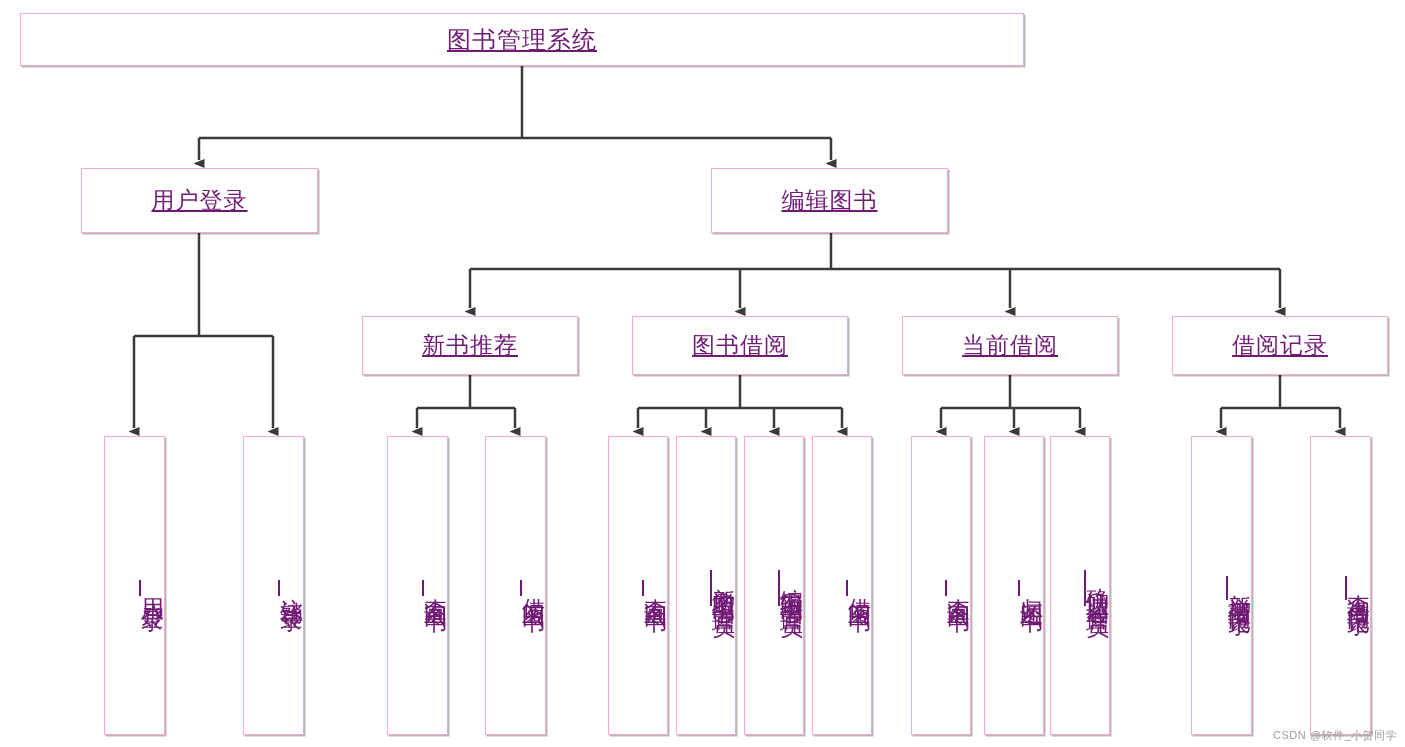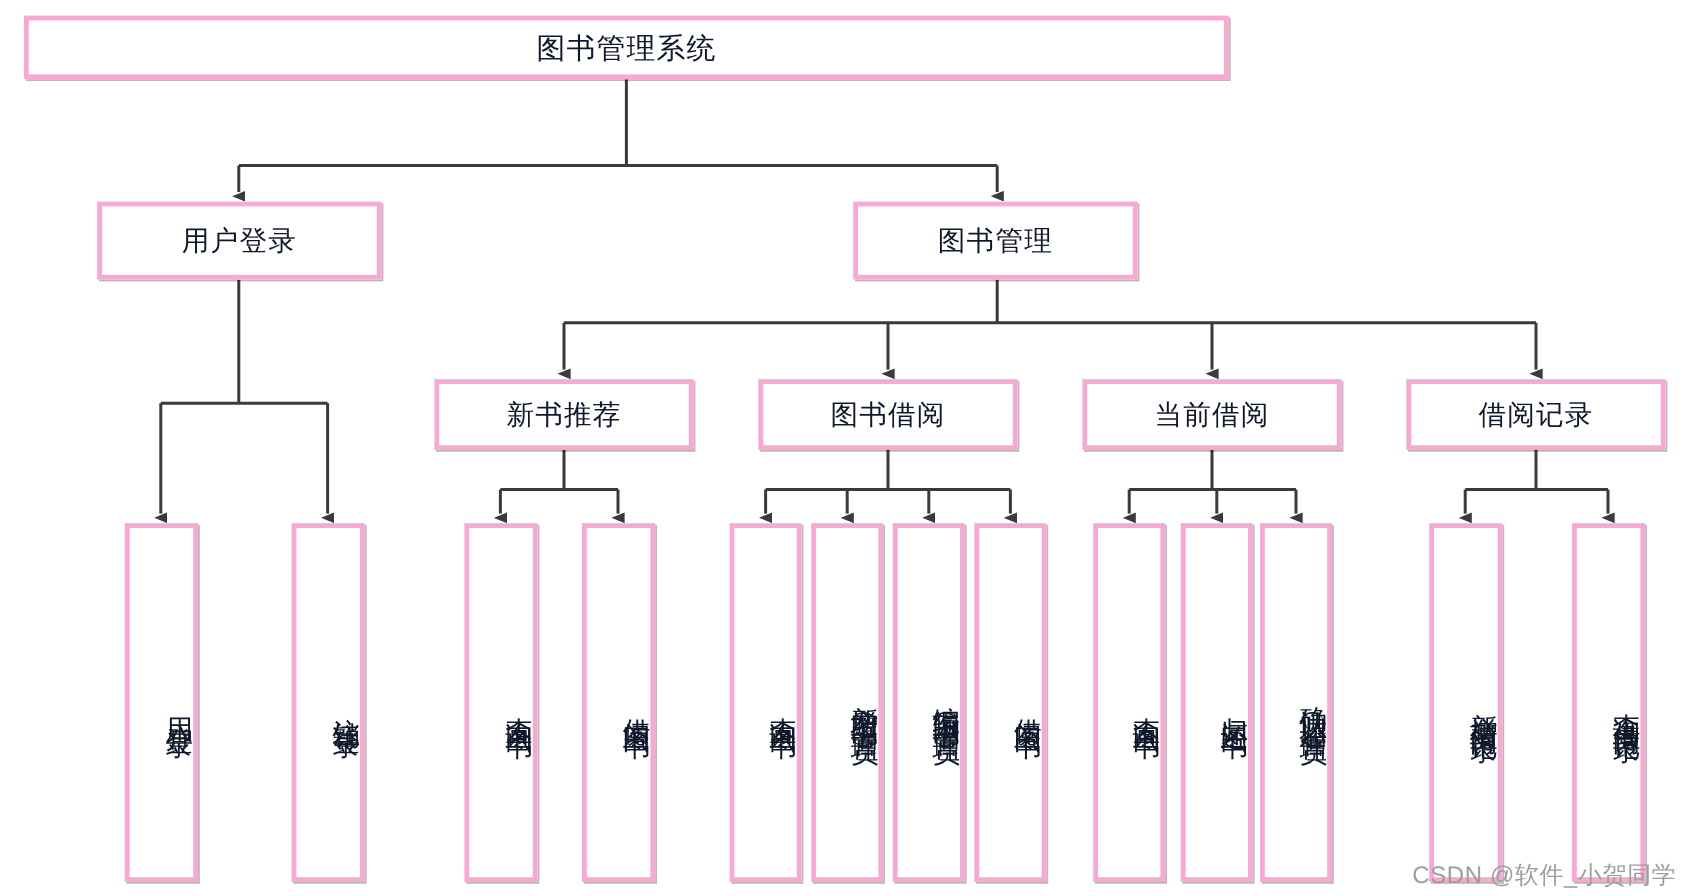"图书管理系统" .node { border: 4px solid #f9a8d4 -> 1px solid #f9a8d4; color: #0f172a -> #701a75; text-decoration: none -> underline }
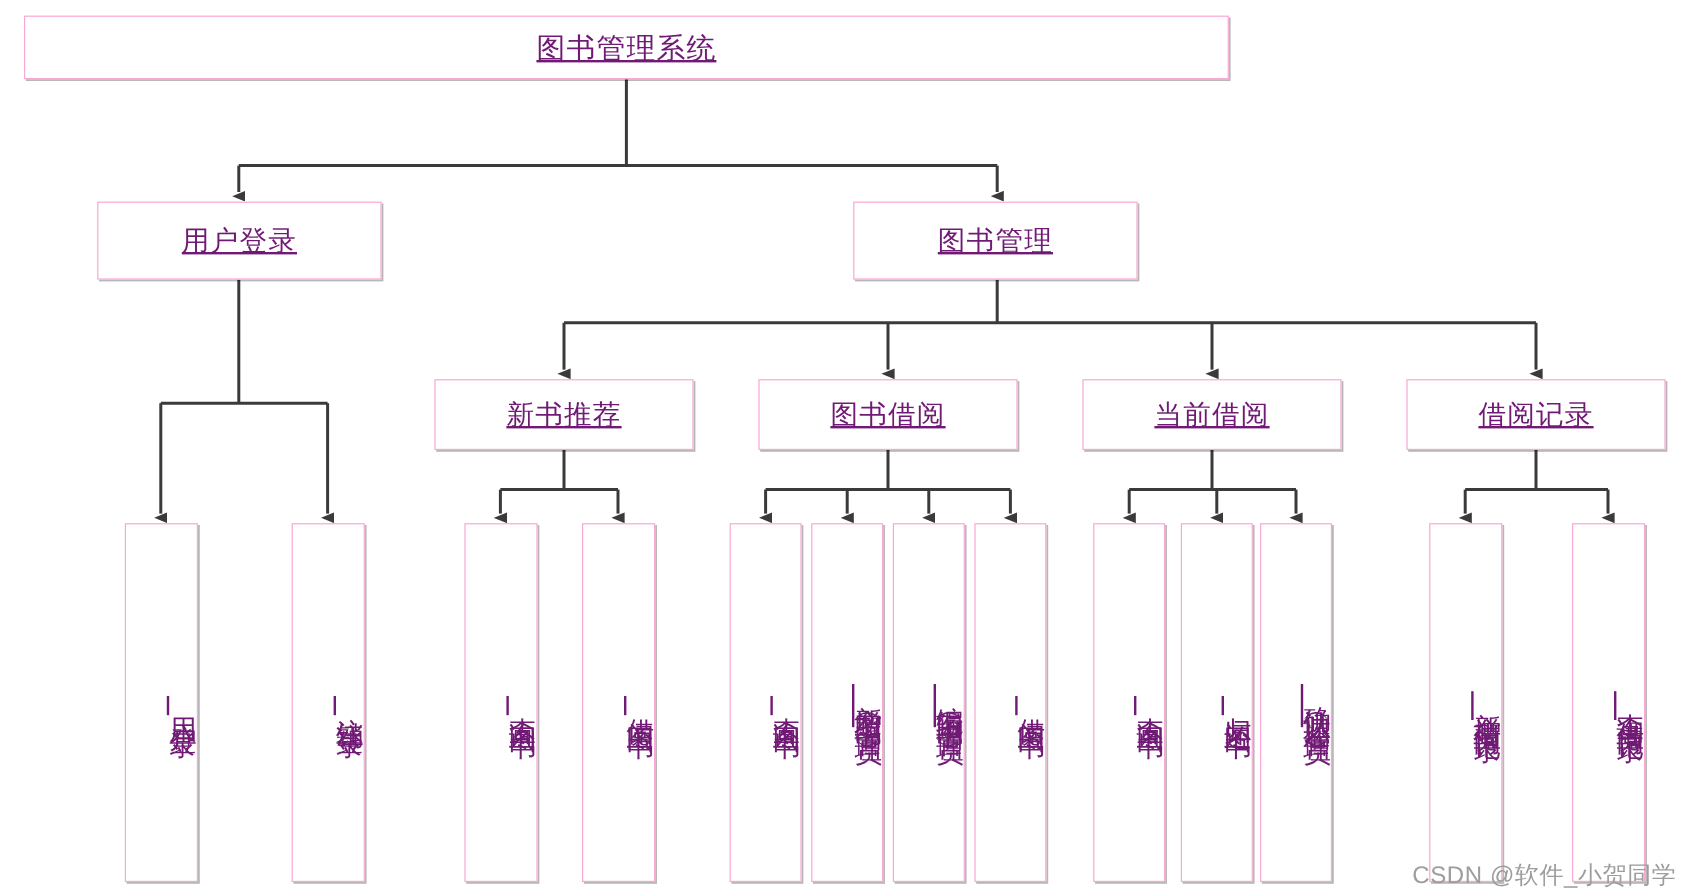"图书管理" span { text: 图书管理 -> 编辑图书 }
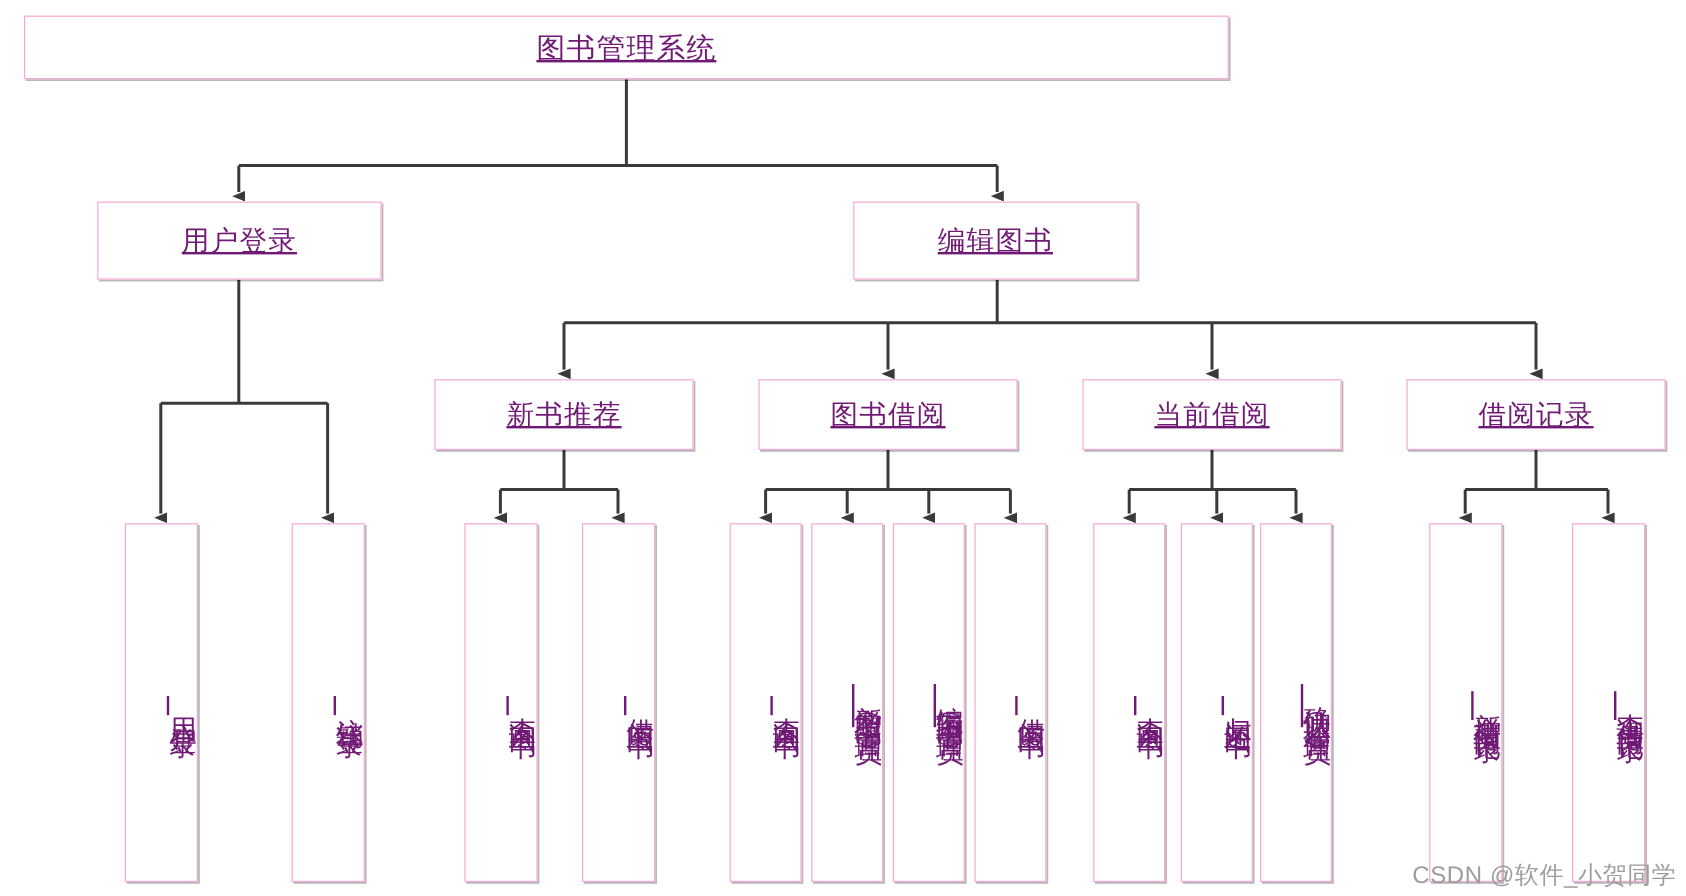"CSDN @软件_小贺同学" .watermark { font-size: 20px -> 11px }
